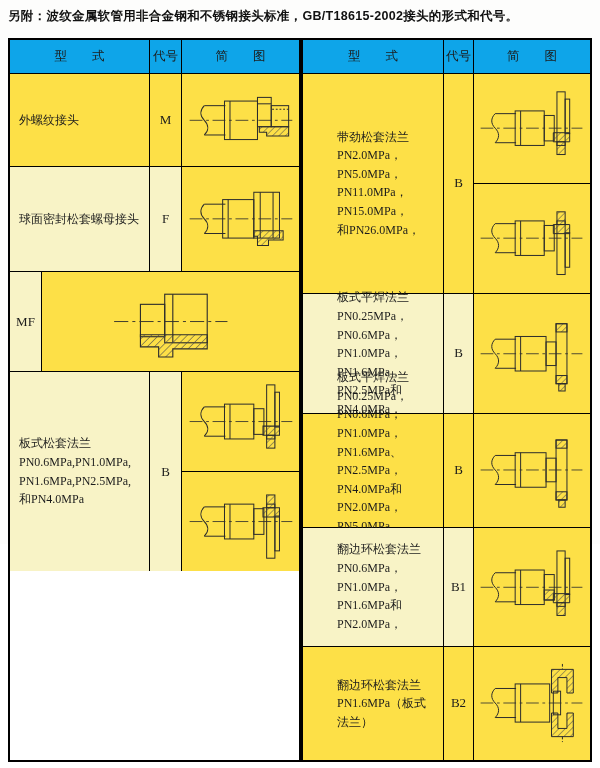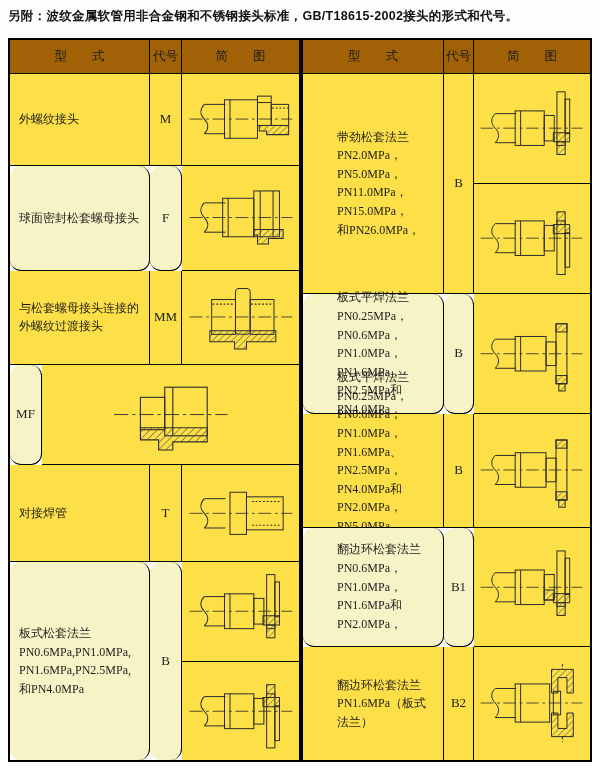"型 式" .hdr .cell { background: #a16207 -> #0ea5e9 }
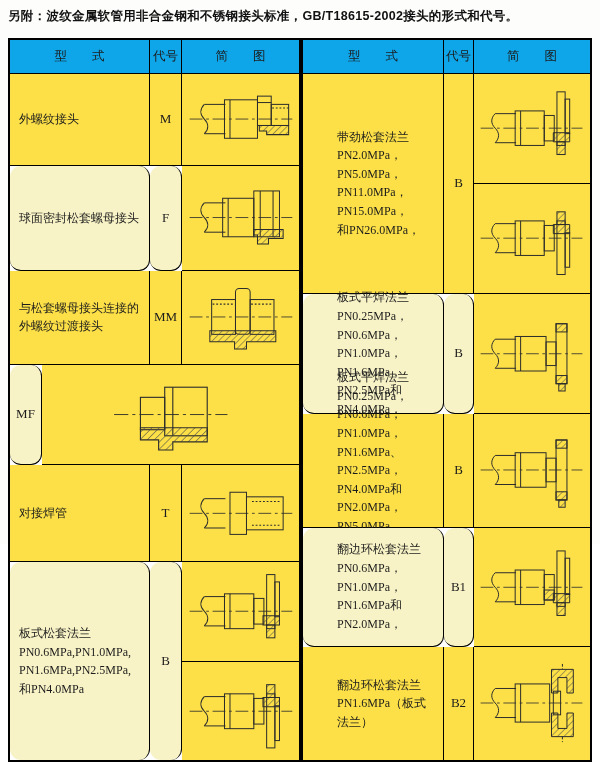"球面密封松套螺母接头" .row.hl .c-type, .row.hl .c-code { border-radius: 11px -> none }
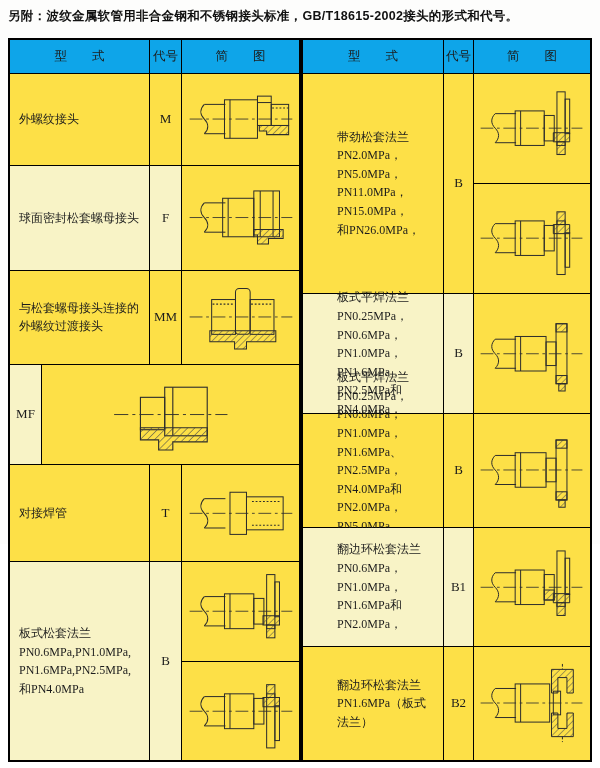"与松套螺母接头连接的" div.row { html: <div> <div>与松套螺母接头连接的 外螺纹过渡接头</div> <div>MM</div> <div> <svg> <g> <line></line> <rect></rect> <line></line> <rect></rect> <line></line> <rect></rect> <path></path> </g> </svg> </div> </div> -> none }
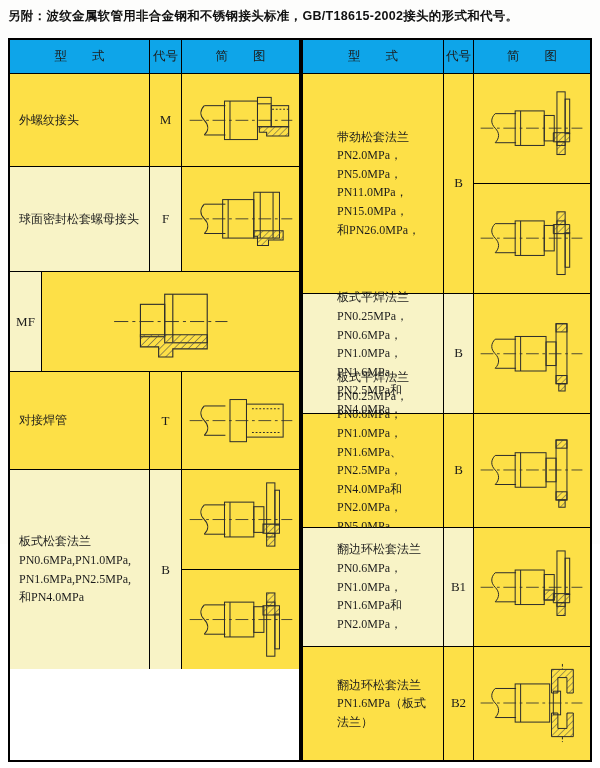"对接焊管" div.row { html: <div> <div>对接焊管</div> <div>T</div> <div> <svg> <g> <line></line> <path></path> <line></line> <line></line> <rect></rect> <rect></rect> <line></line> <line></line> </g> </svg> </div> </div> -> none }
